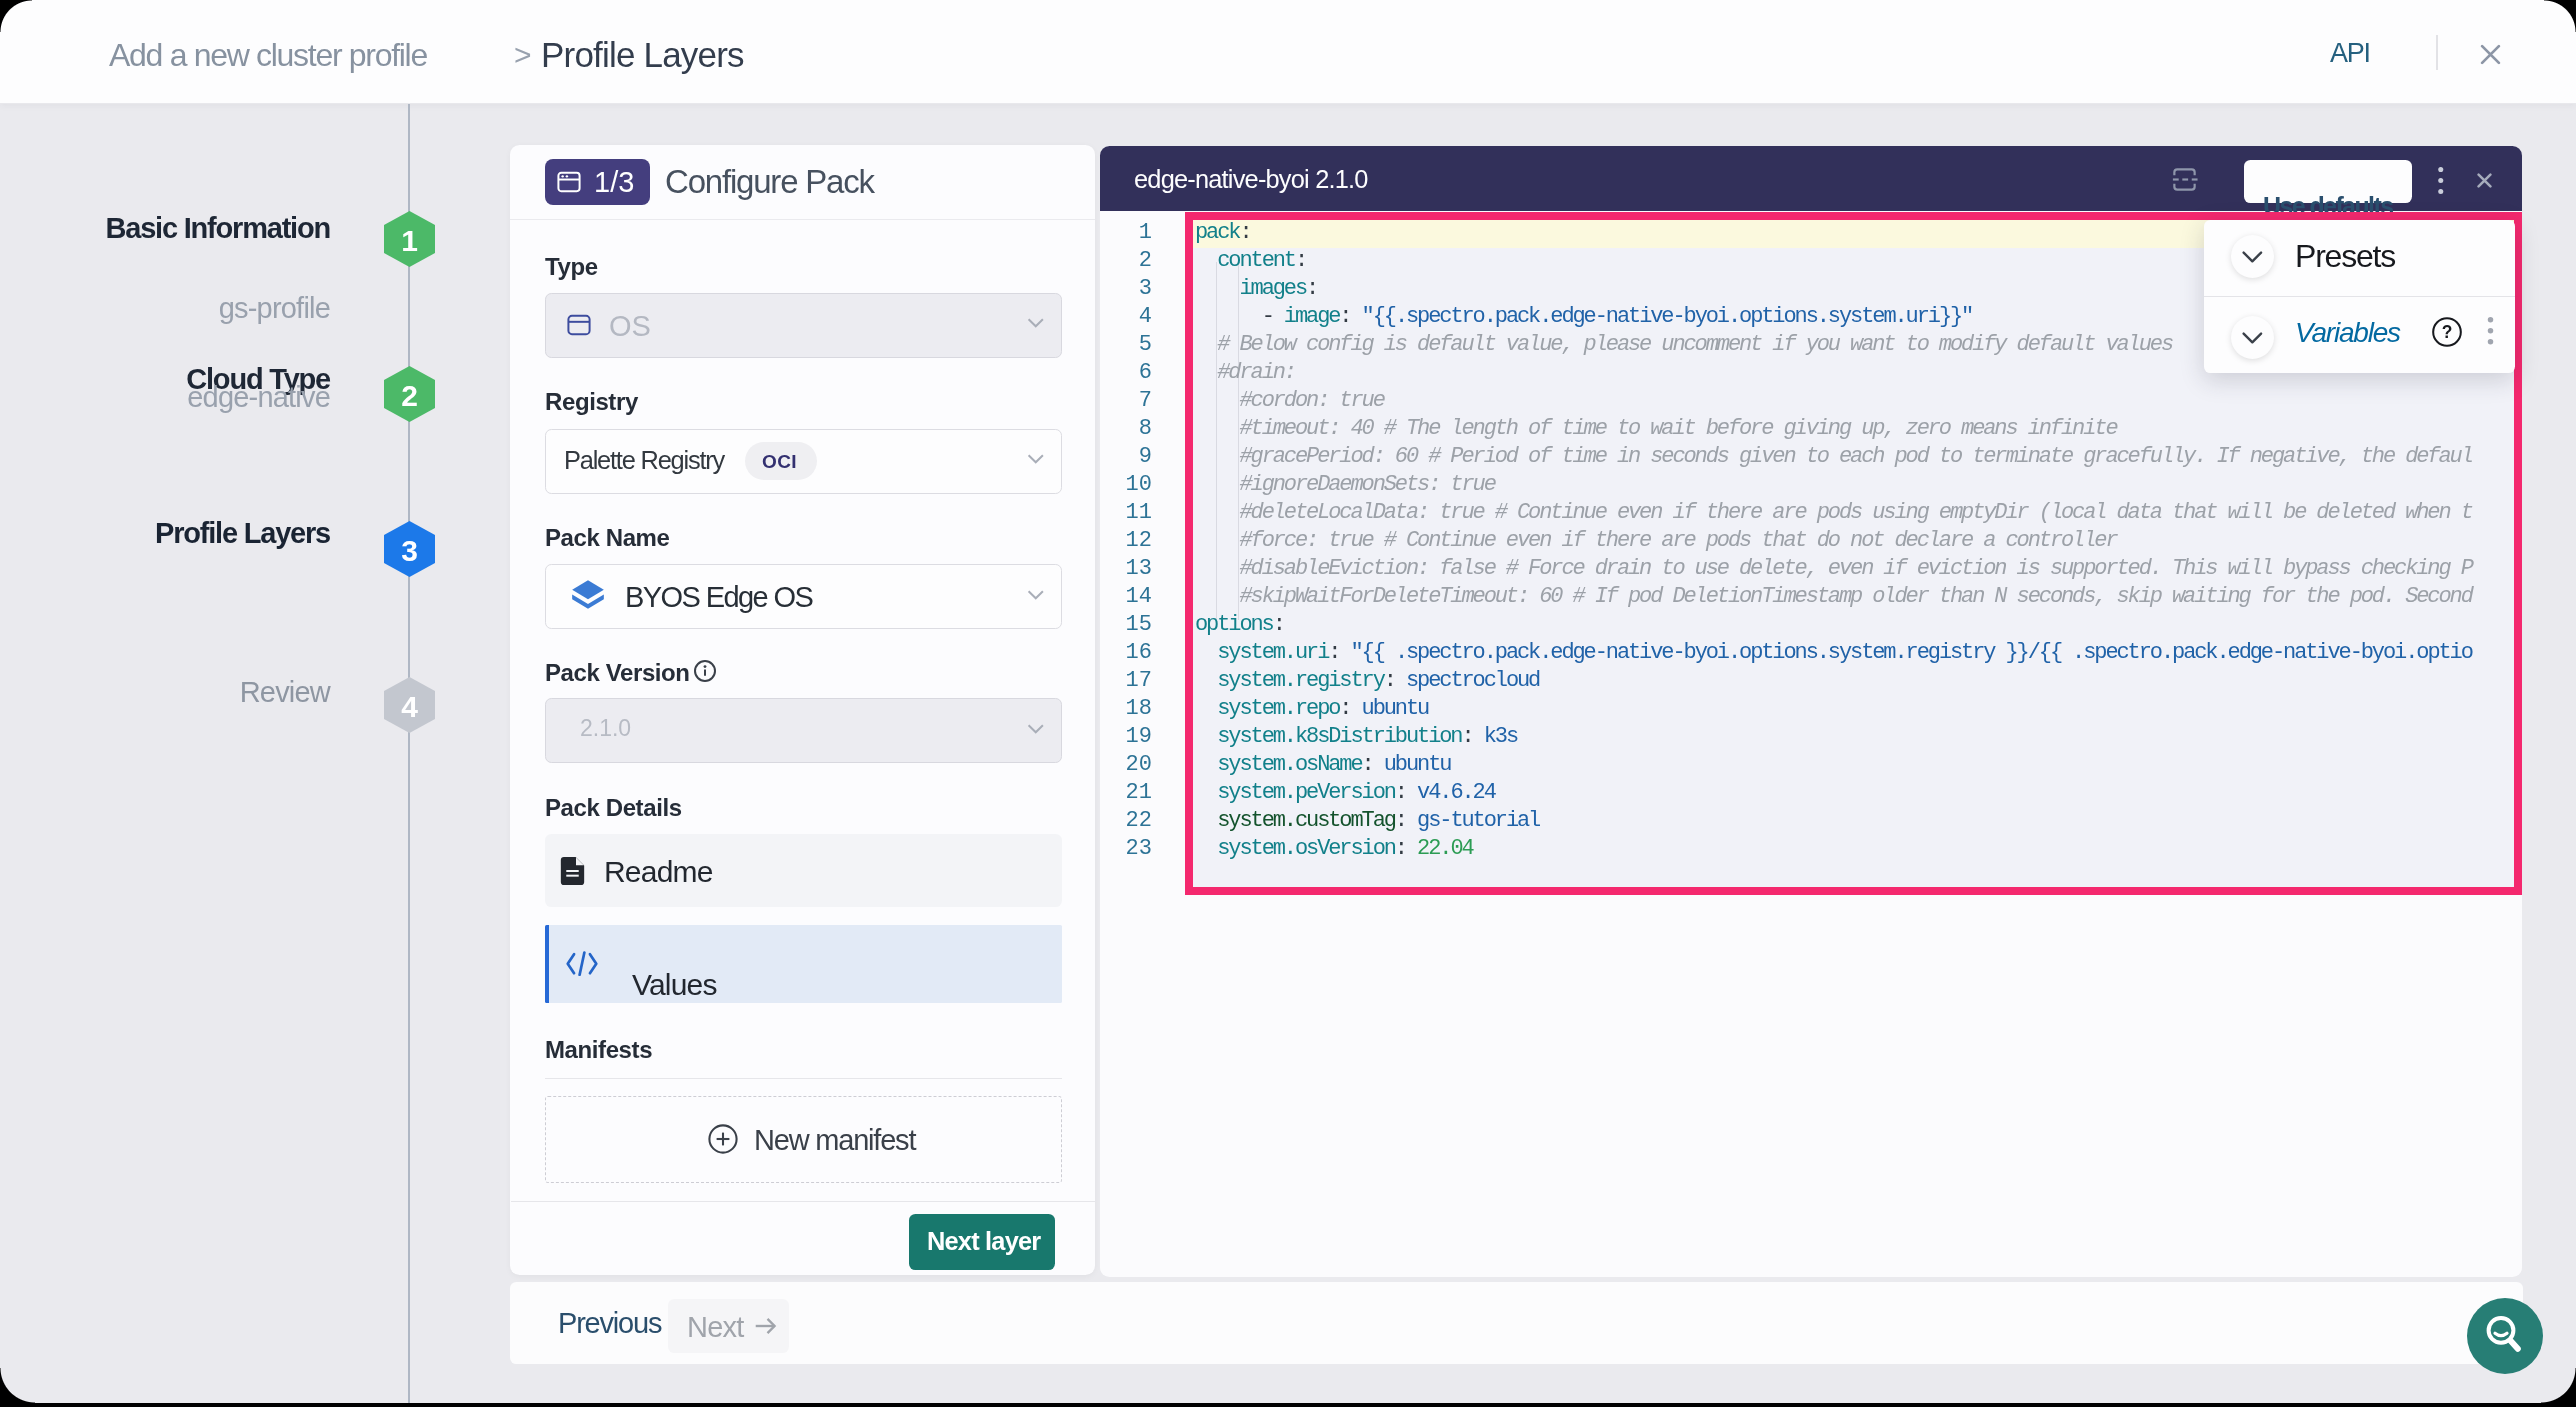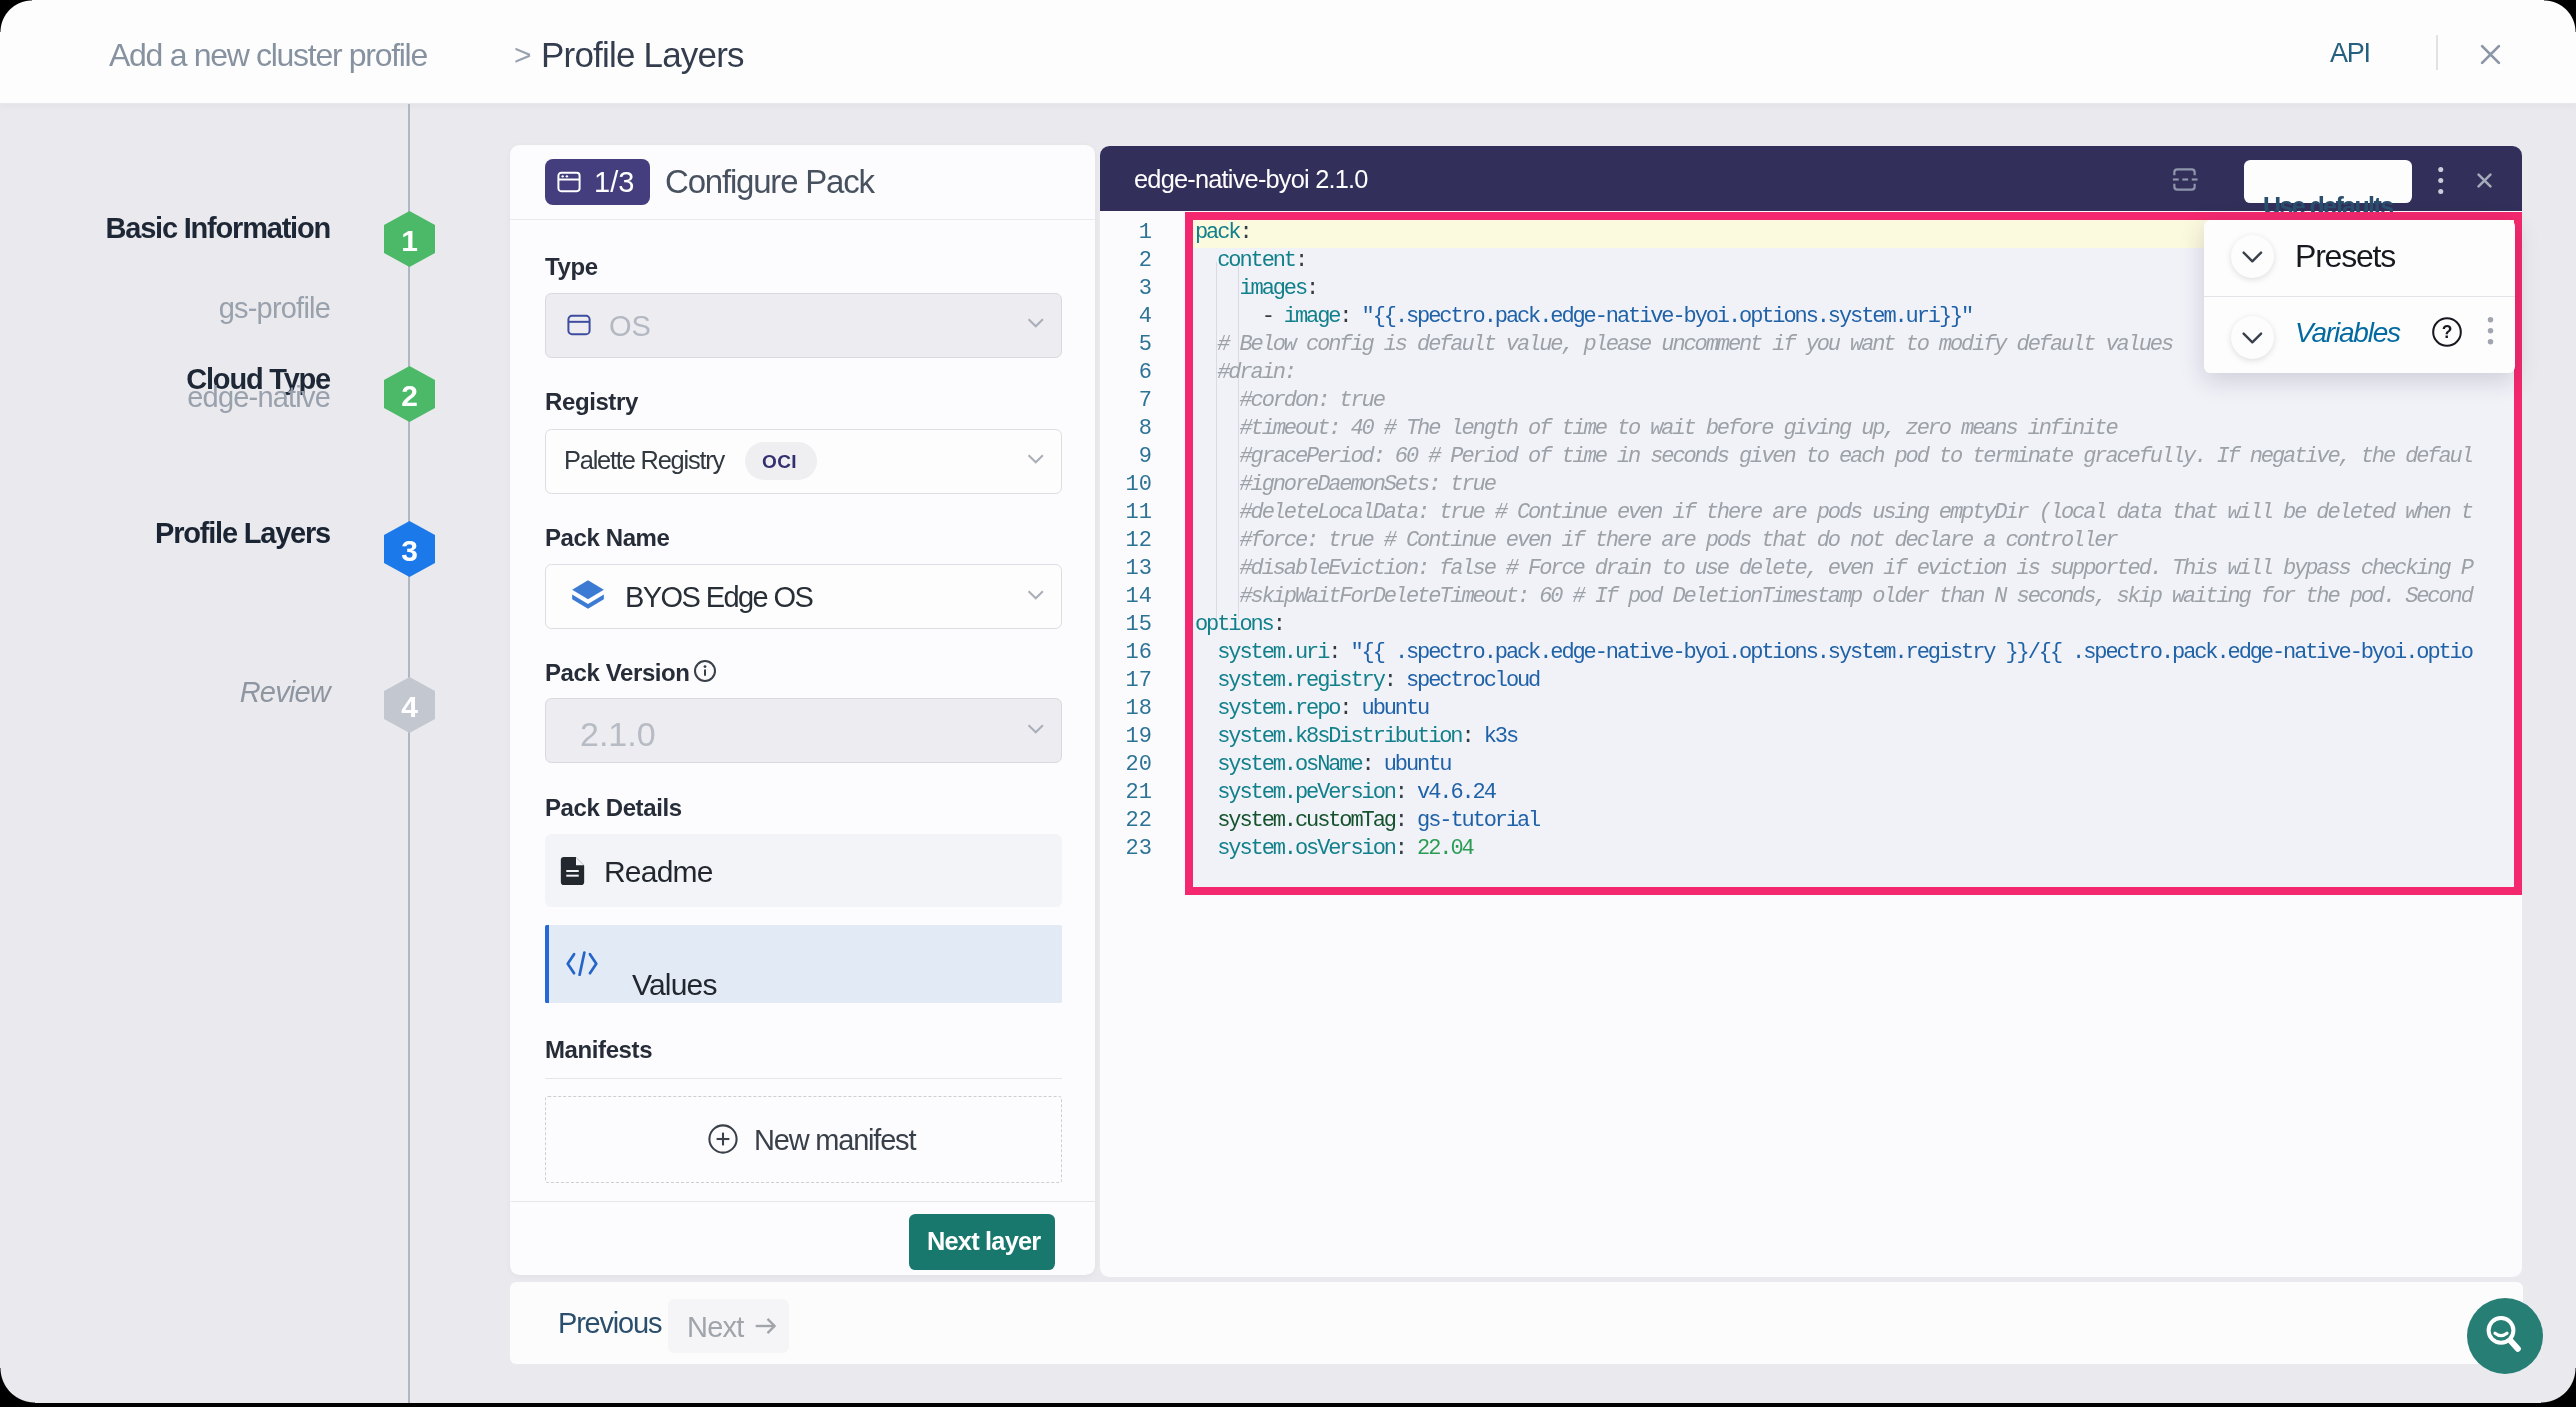"Review" div.txt { font-style: italic -> none }
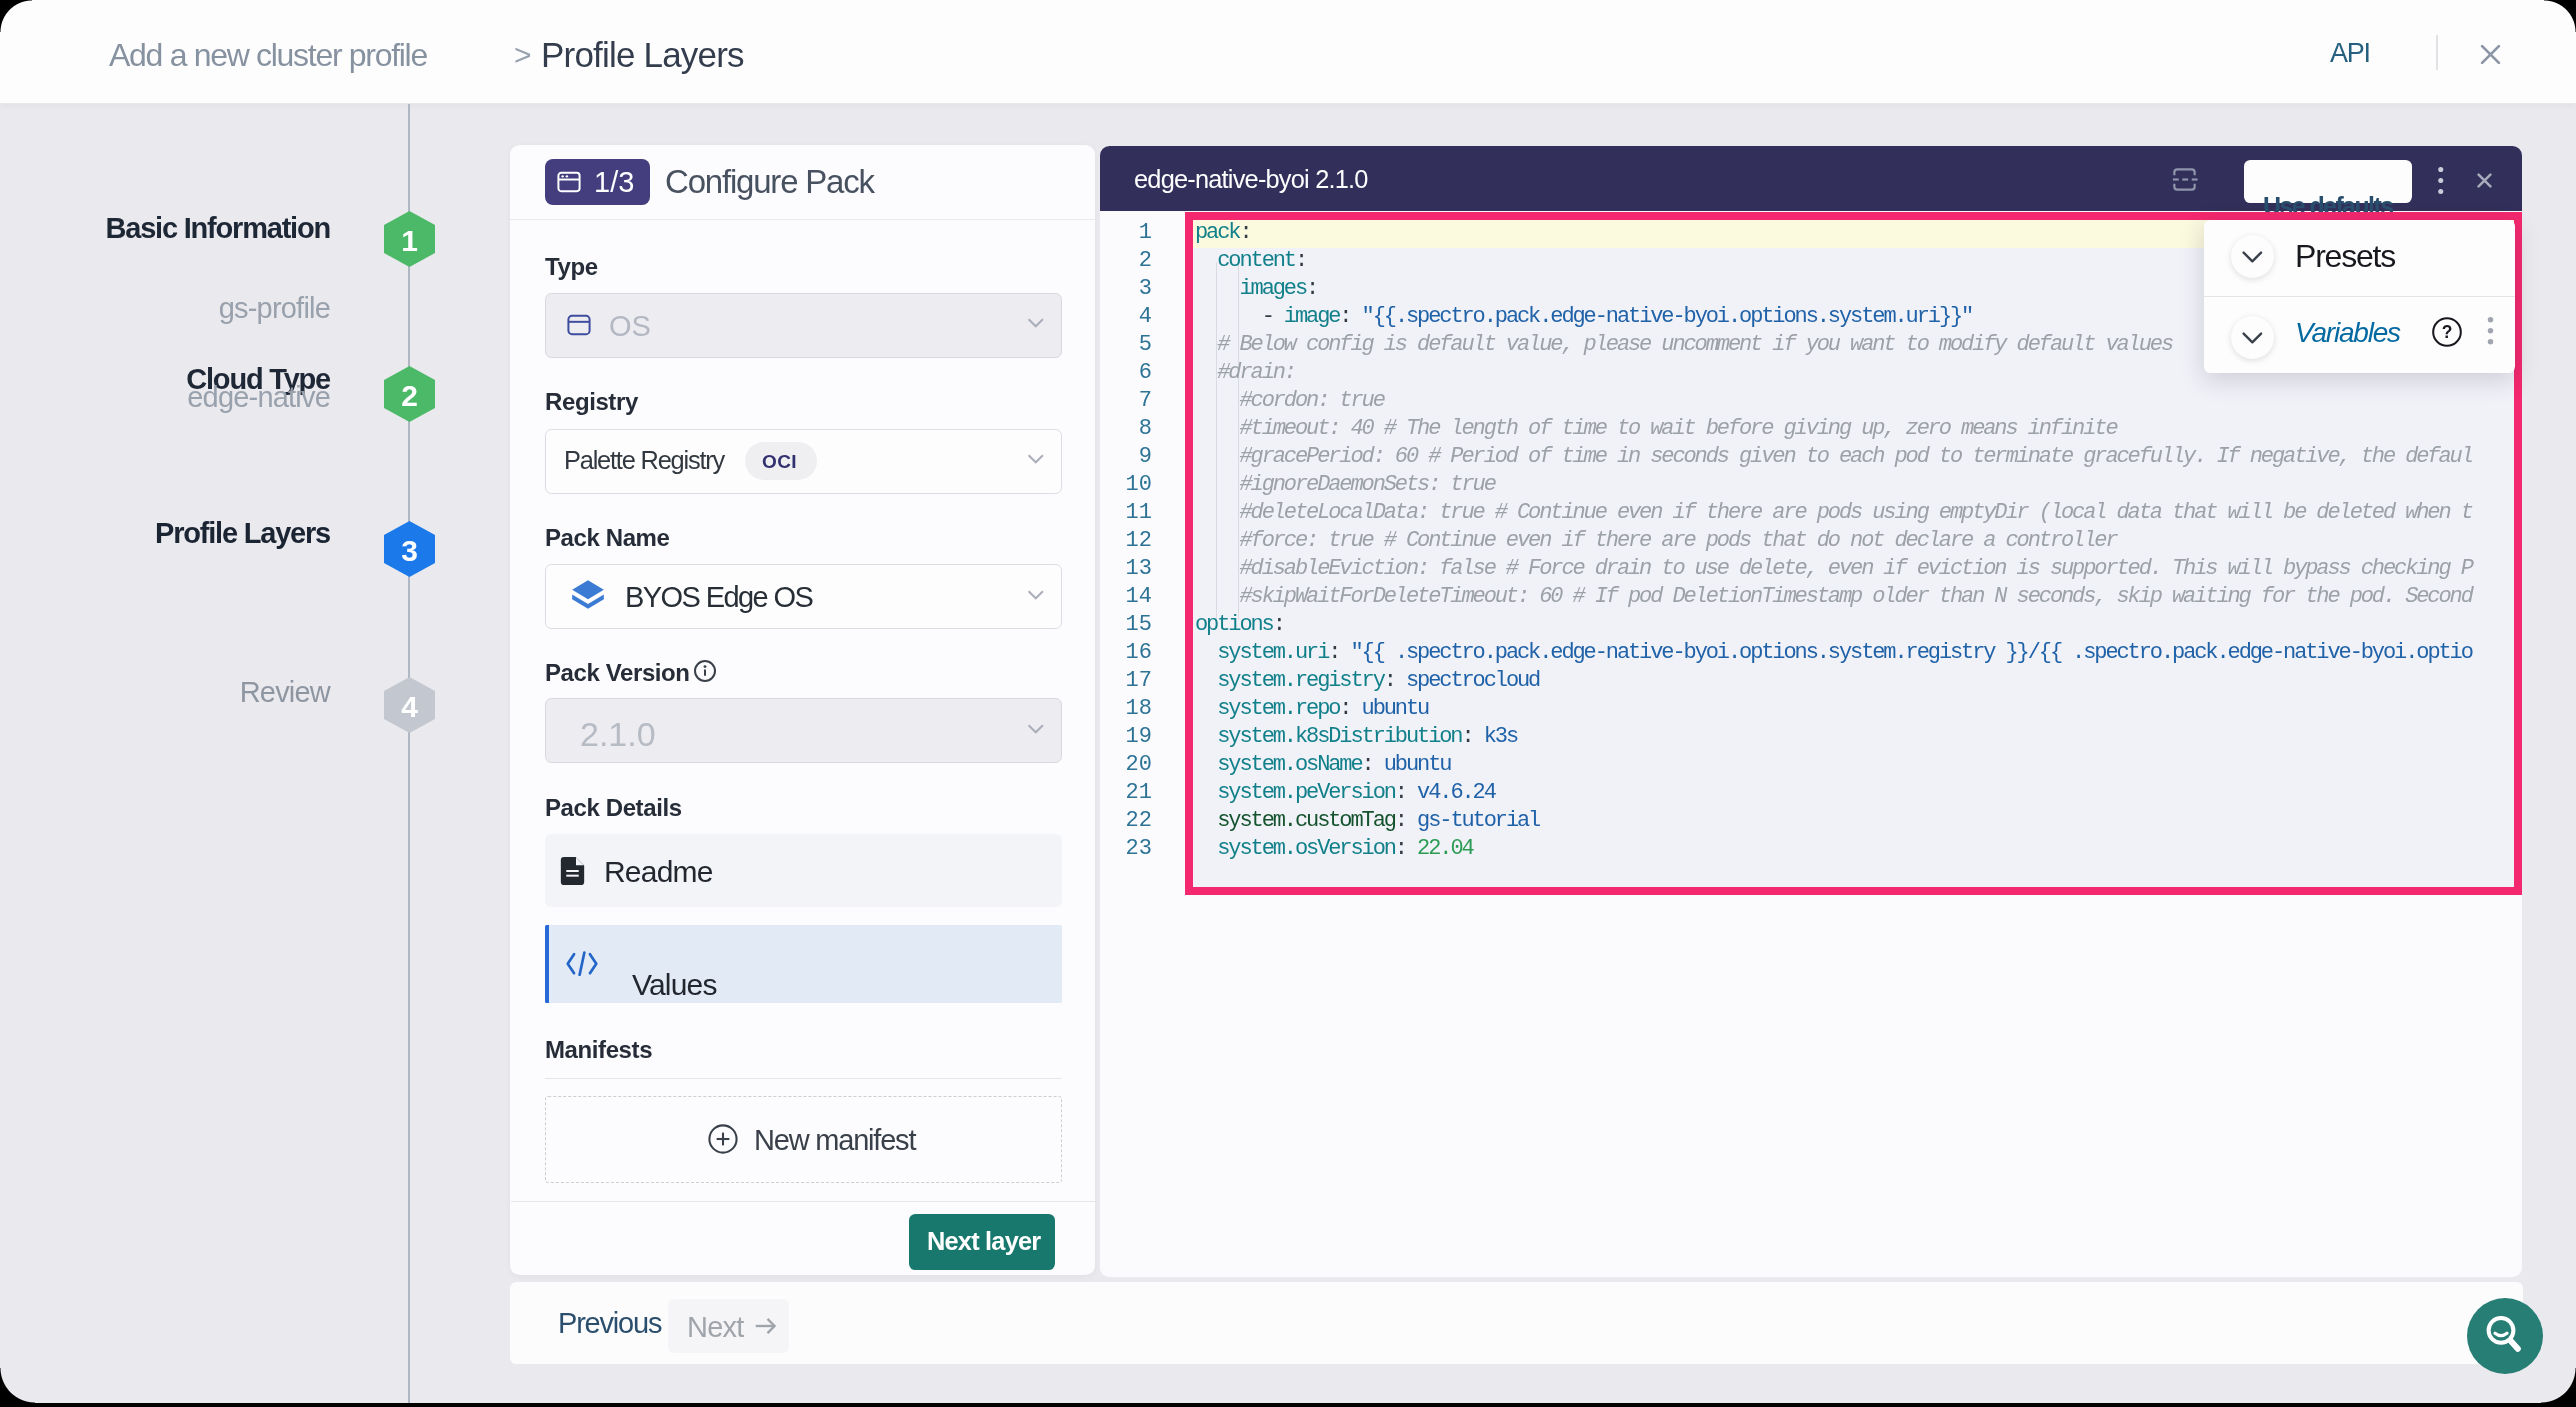"2.1.0" div.txt { font-size: 34px -> 23px }
